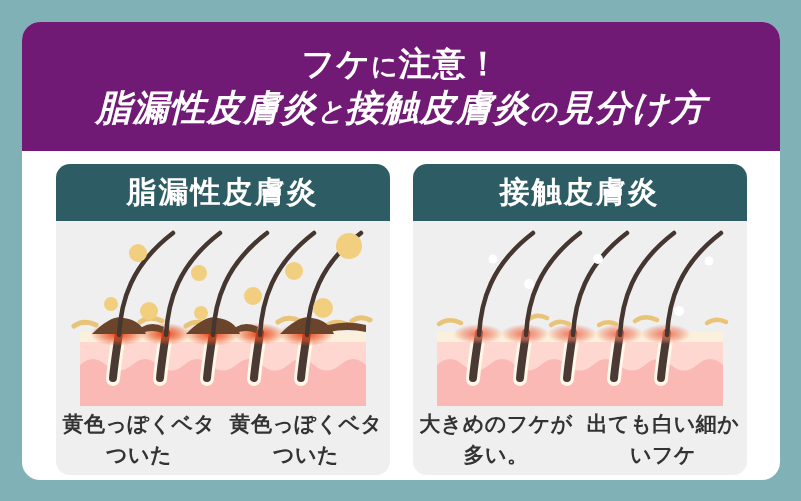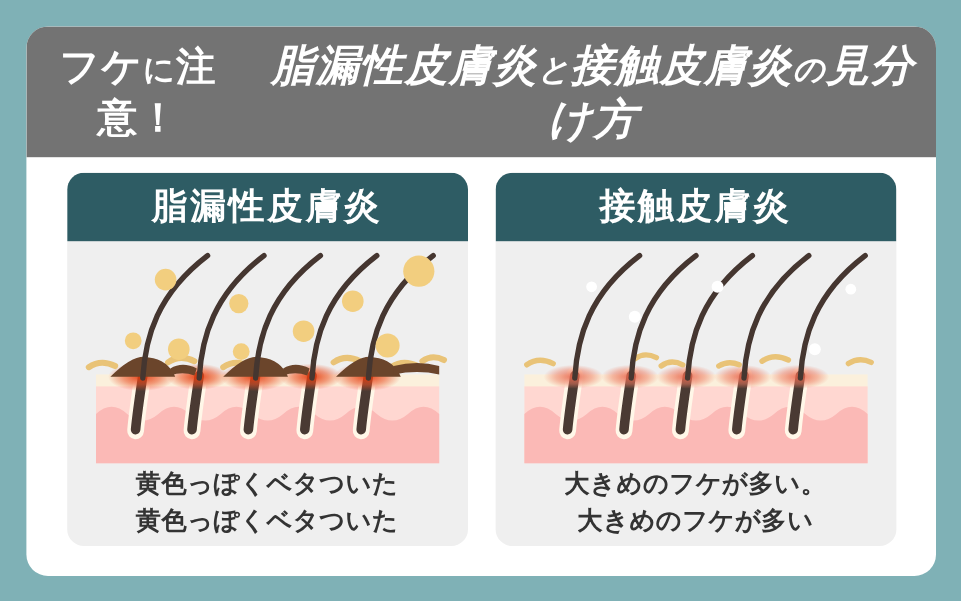"フケに注意！" .main-header { background: #737373 -> #701a75; flex-direction: none -> column; height: 109px -> 129px }
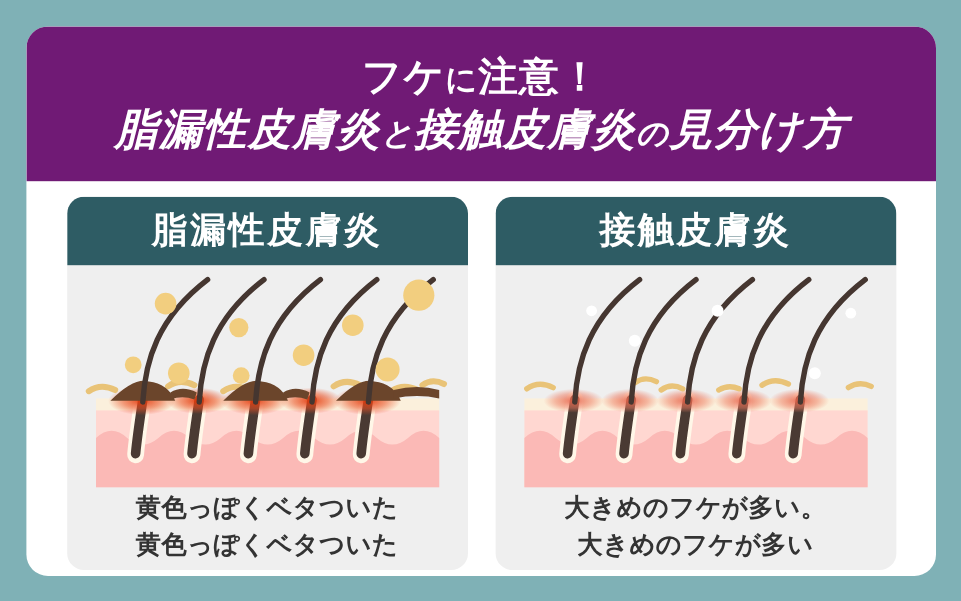"黄色っぽくベタついた" .panel-caption { flex-direction: column -> row }
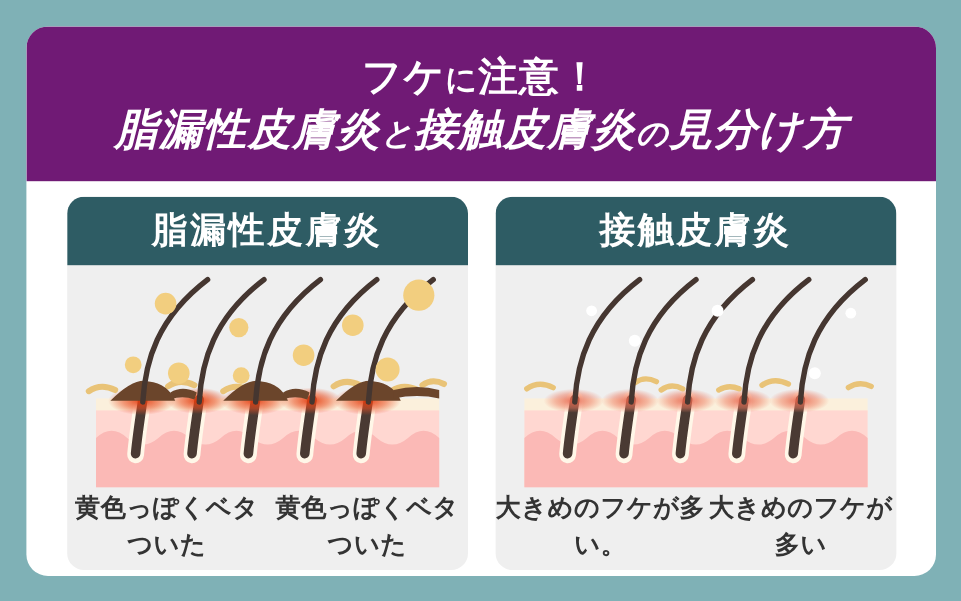"大きめのフケが多い" p { text: 大きめのフケが多い -> 出ても白い細かいフケ }
